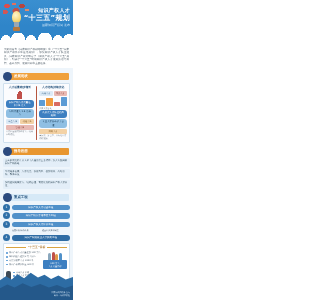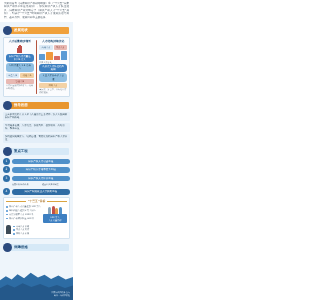"“十三五”规划" div.hero { html: none -> <div> <div> <div></div> <div></div> <div></div> <div></div> </div> <div> <div>知识产权人才</div> <div>“十三五”规划</div> <div>国家知识产权局 发布</div> </div> <div></div> </div> }
